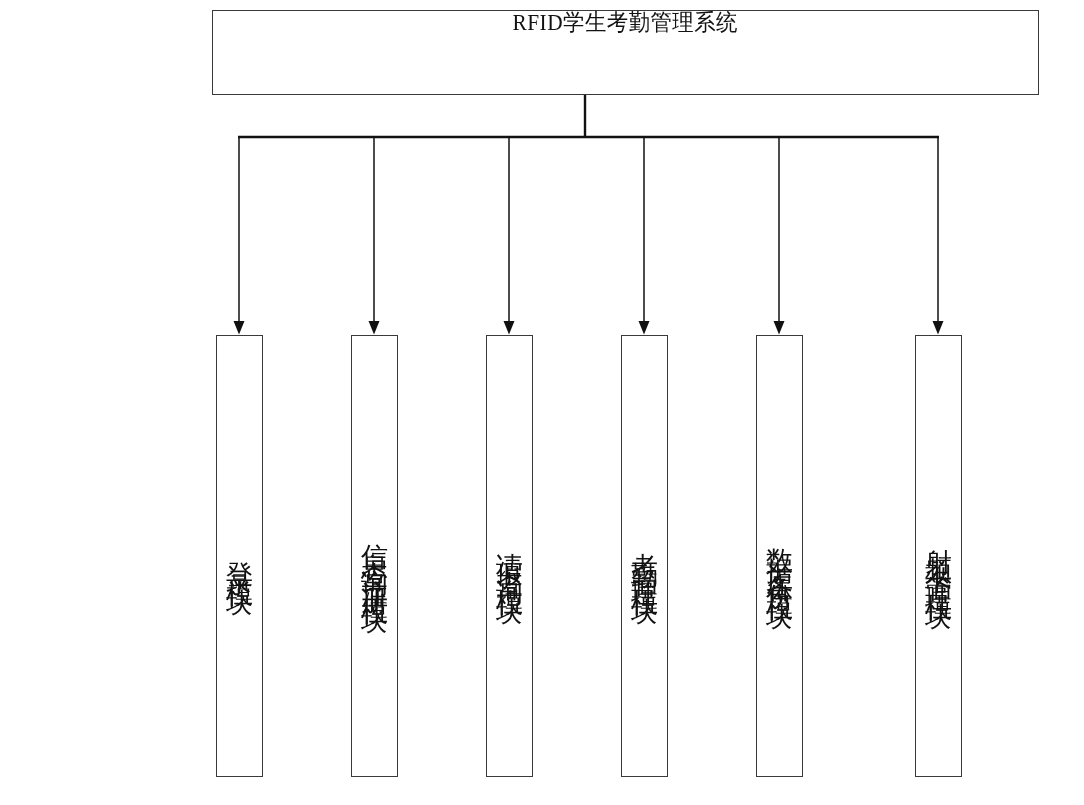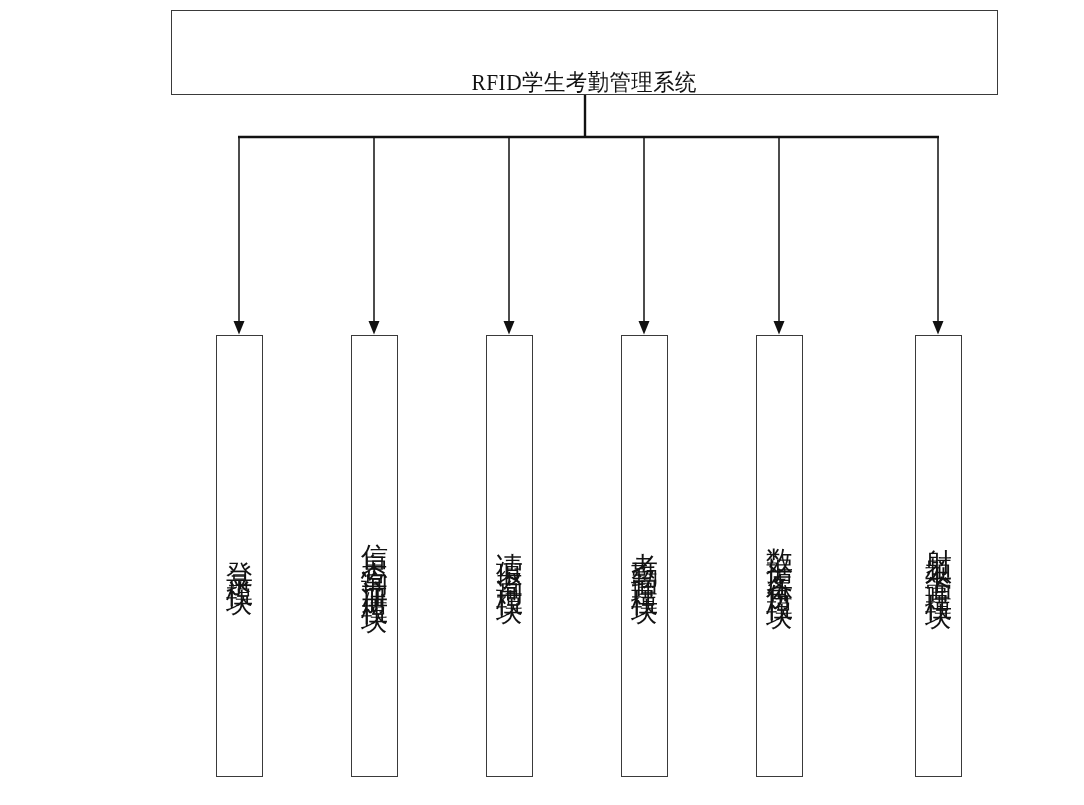"RFID学生考勤管理系统" .root-box { align-items: flex-end -> flex-start; margin-left: none -> 41px }
